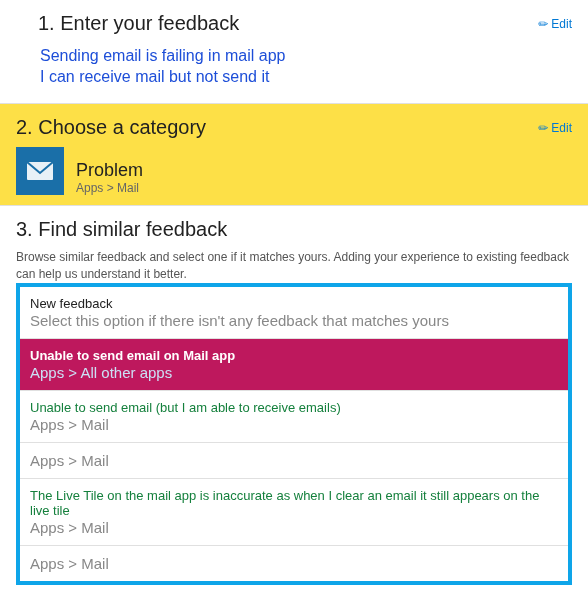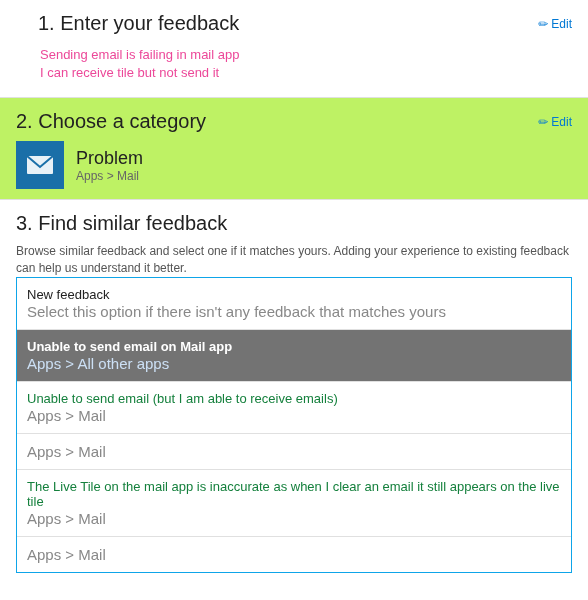"Sending email is failing in" .feedback-line { color: #ec4899 -> #1d4ed8; font-size: 13px -> 16px }
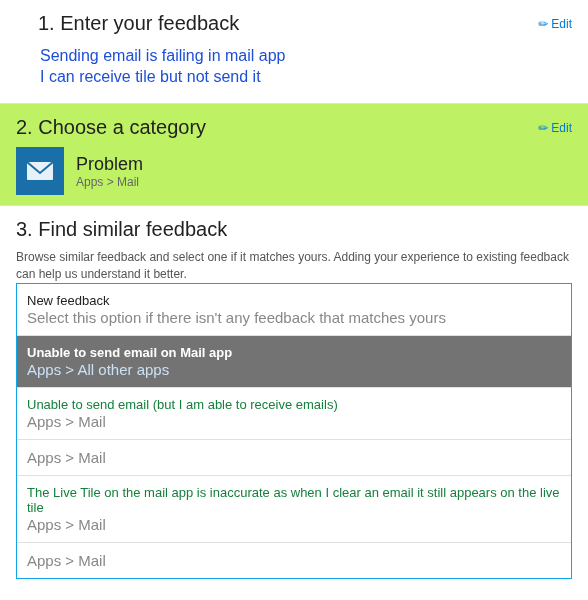"I can receive tile but" div.feedback-line { text: tile -> mail }
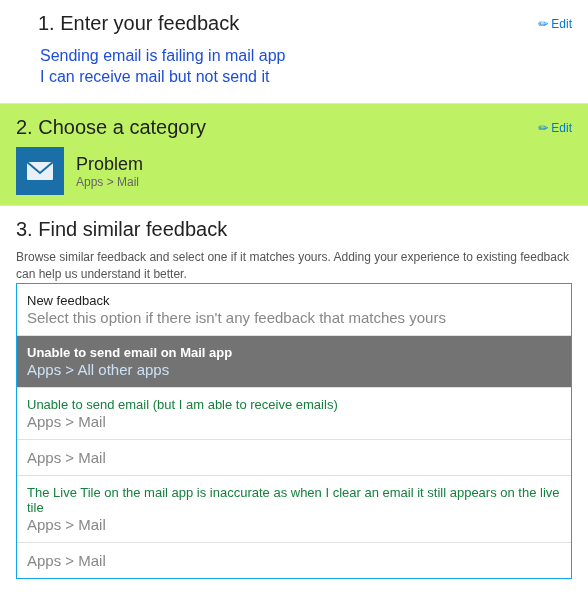"2. Choose a category" .section-2 { background: #bef264 -> #fde047 }
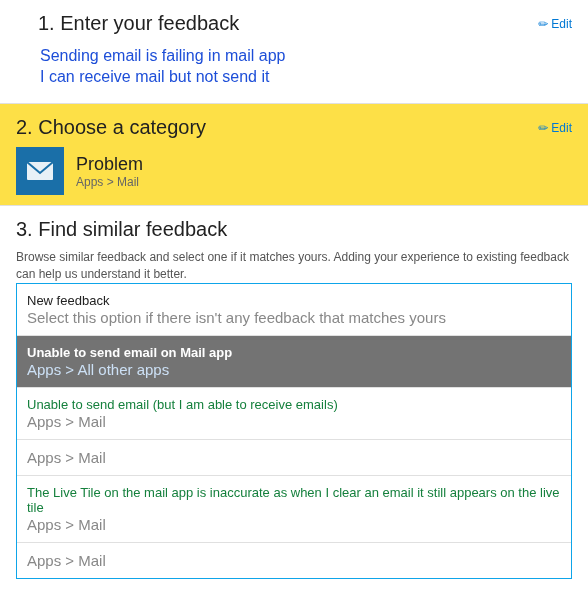"Problem" .category-item { align-items: center -> flex-end }
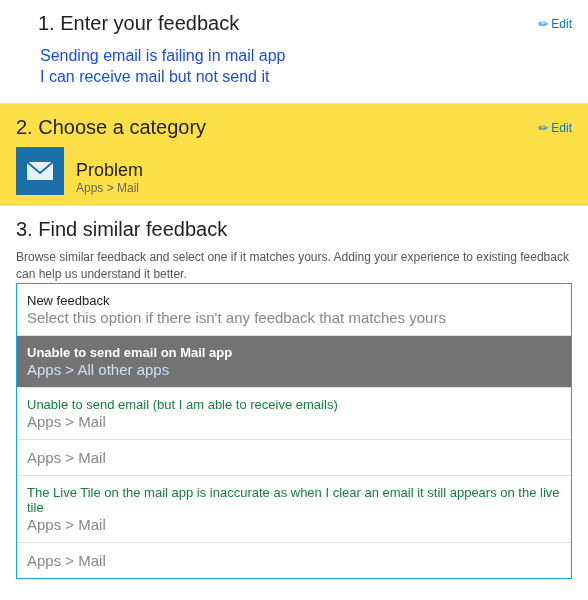"New feedback" .feedback-list { border: 1px solid #0ea5e9 -> 4px solid #0ea5e9 }
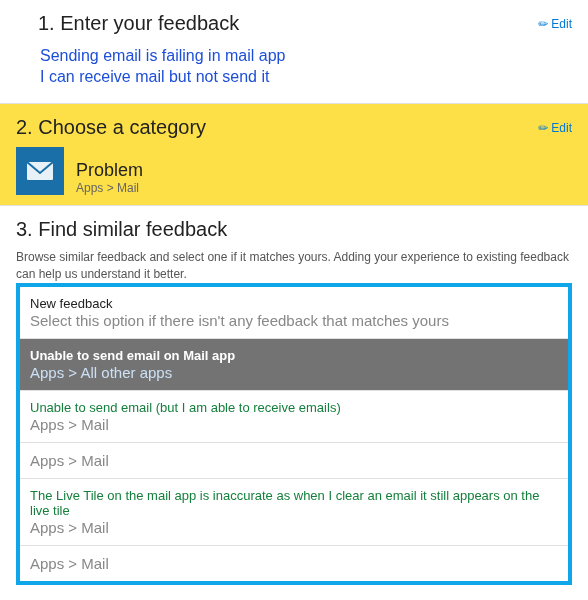"Unable to send email on" .feedback-list-item.selected { background: #737373 -> #be185d }
